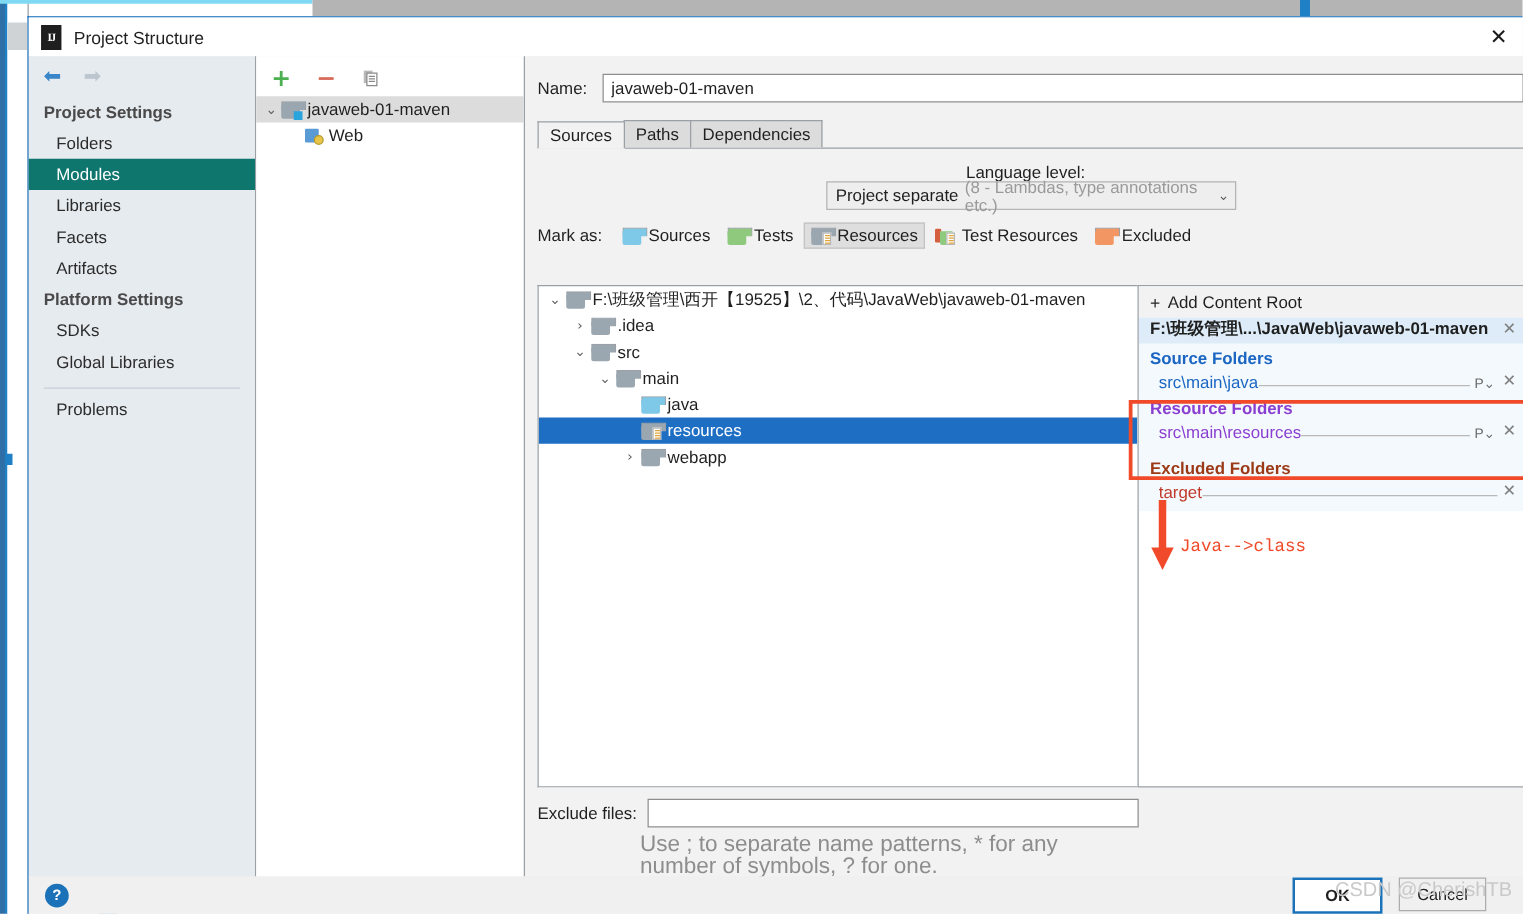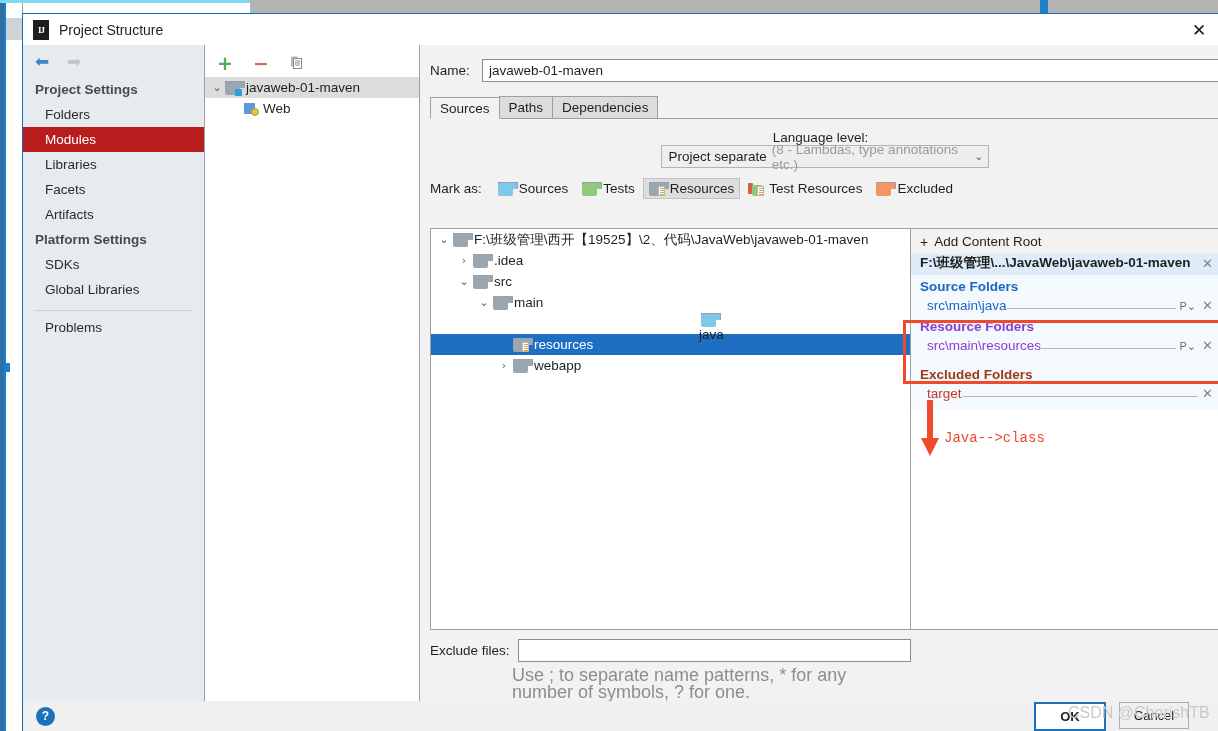"Modules" .nav-item.selected { background: #b91c1c -> #0f766e }
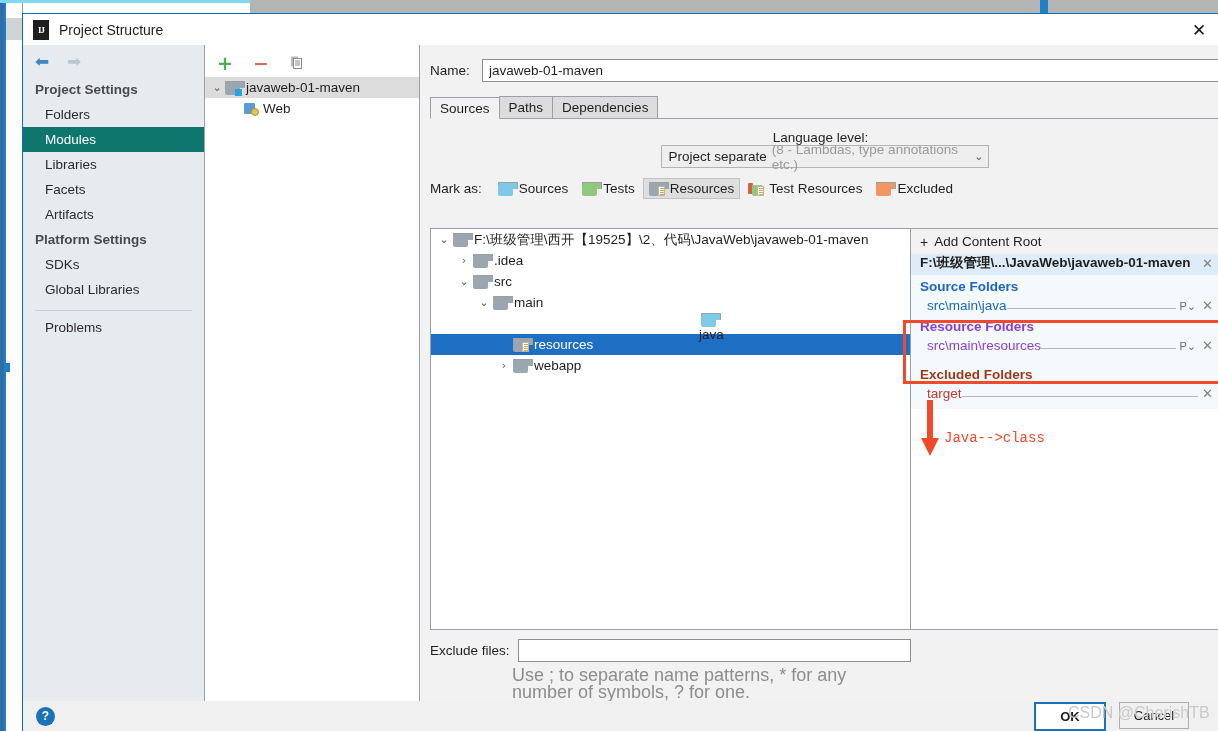"java" div.tree-row { flex-direction: column -> none }
